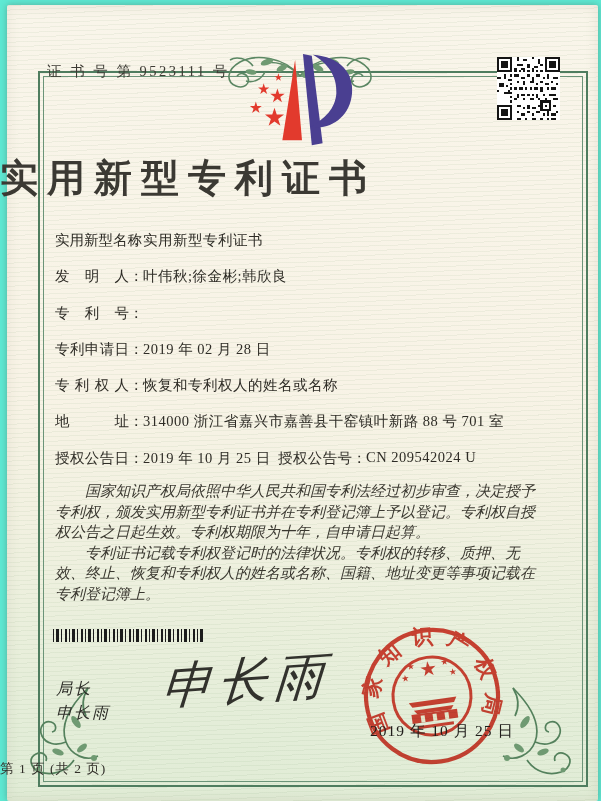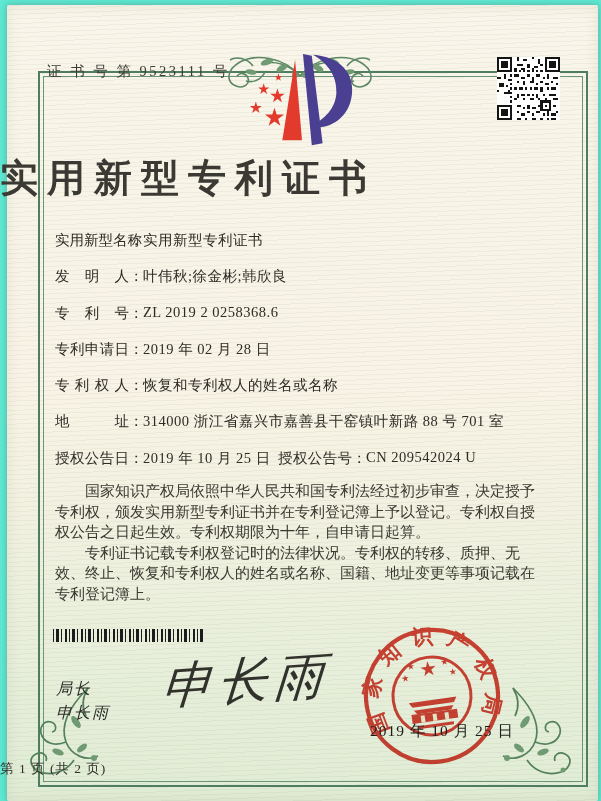"ZL 2019 2 0258368.6" span.fvalue { html: <span>ZL 2019 2 0258368.6</span> -> none }
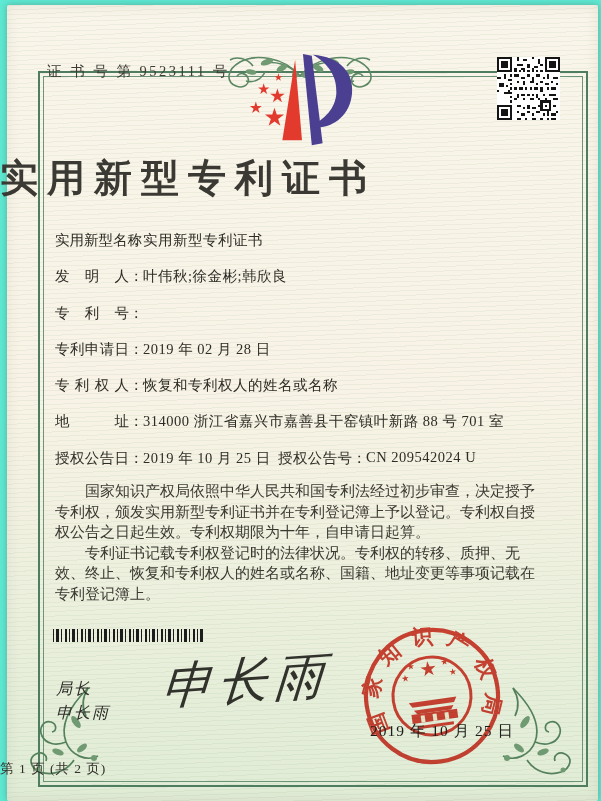"国家知识产权局依照中华人民共和国专利法经过初步审查，决定授予专利权，颁发实用新型" .paras { font-style: none -> italic }
